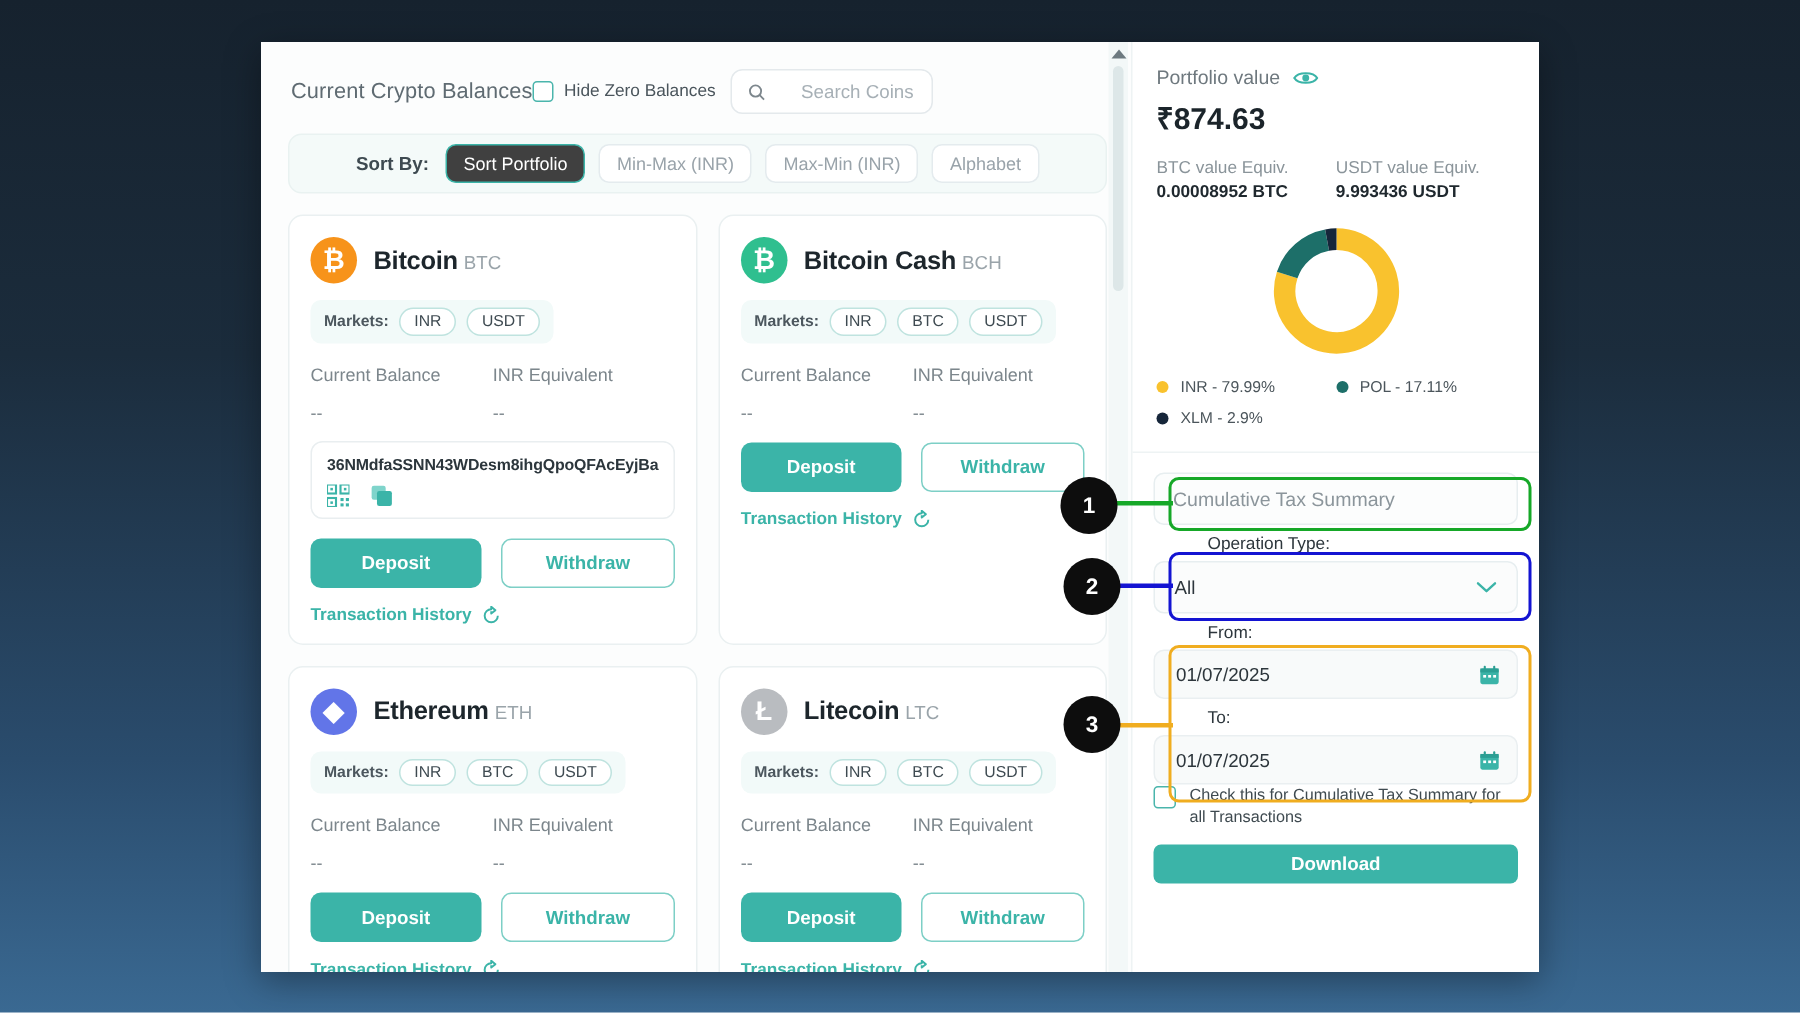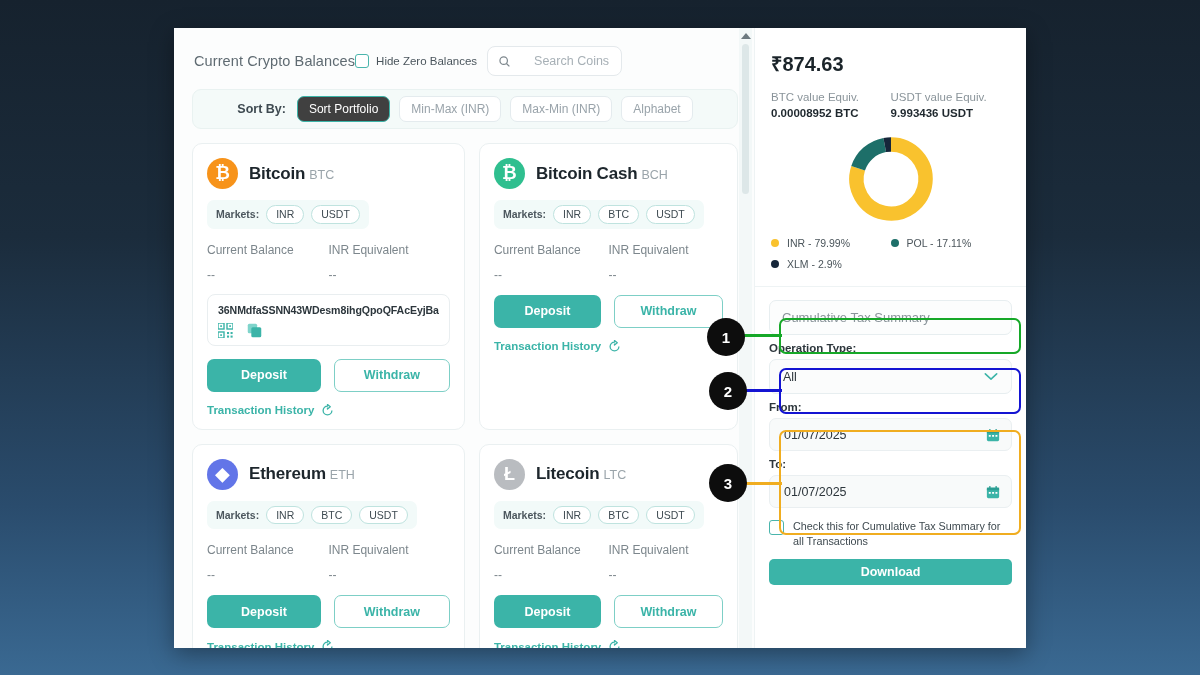"Portfolio value" div.pv-row { html: none -> <div> <div>Portfolio value</div> <svg> <path></path> <circle></circle> </svg> </div> }
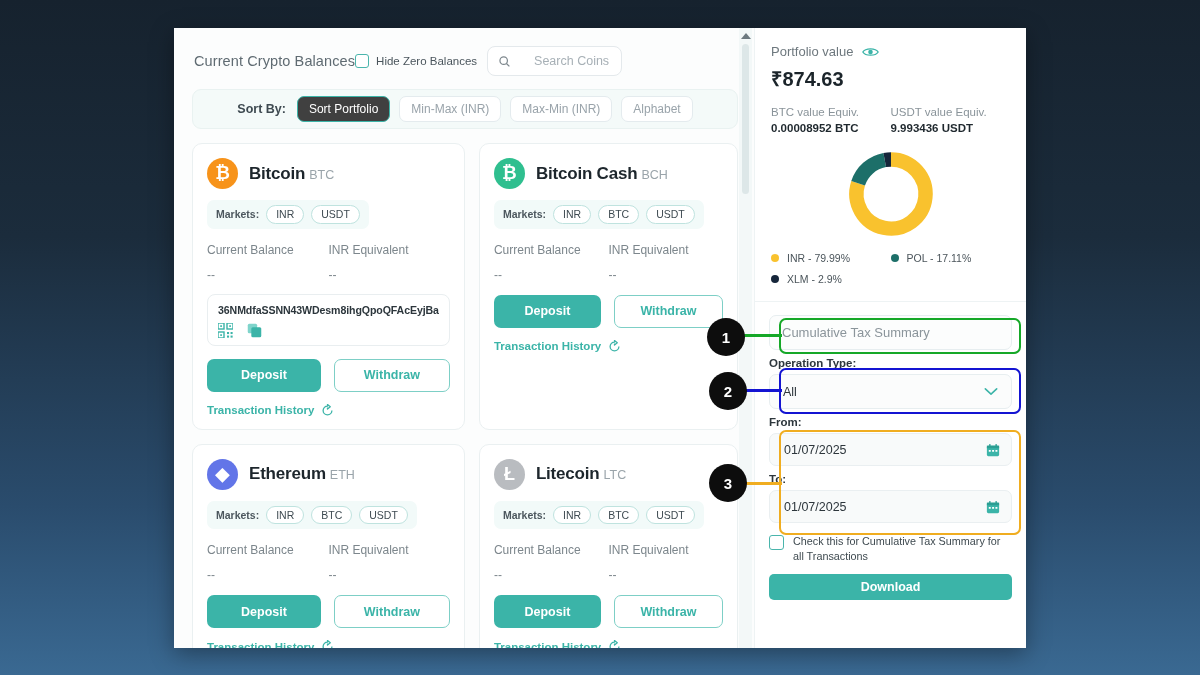"Operation Type:" .field-label { font-weight: bold -> normal; margin-left: none -> 36px }
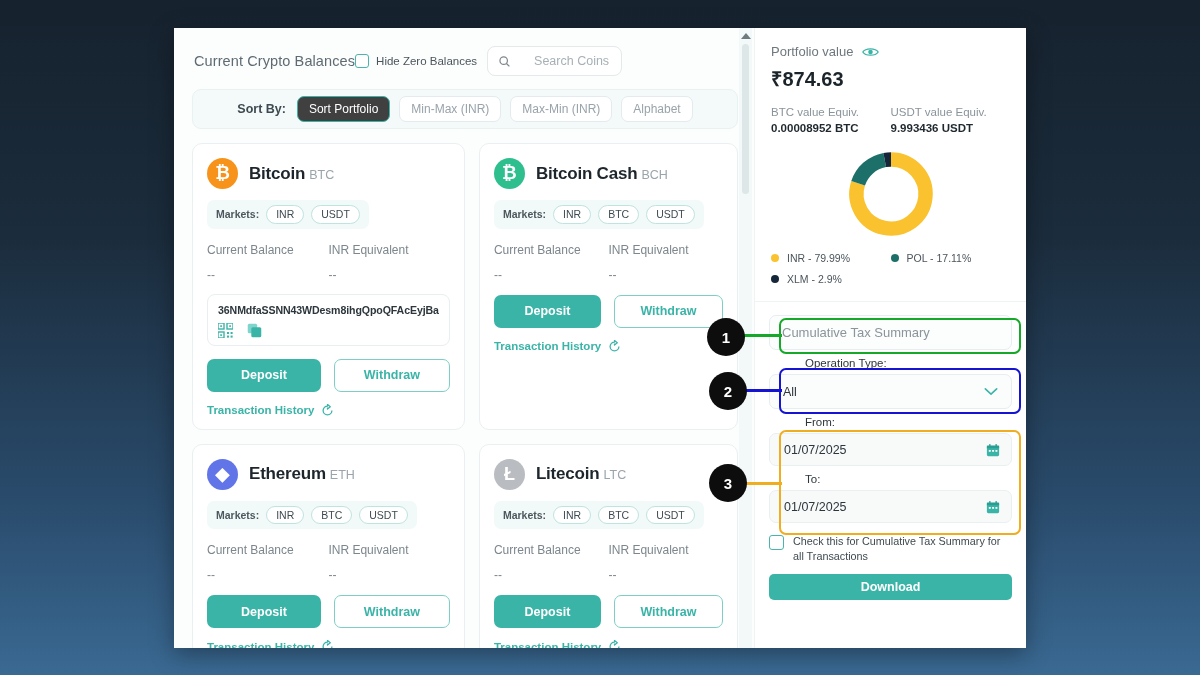"Check this for Cumulative Tax" .chk-row { margin-top: 11px -> none }
